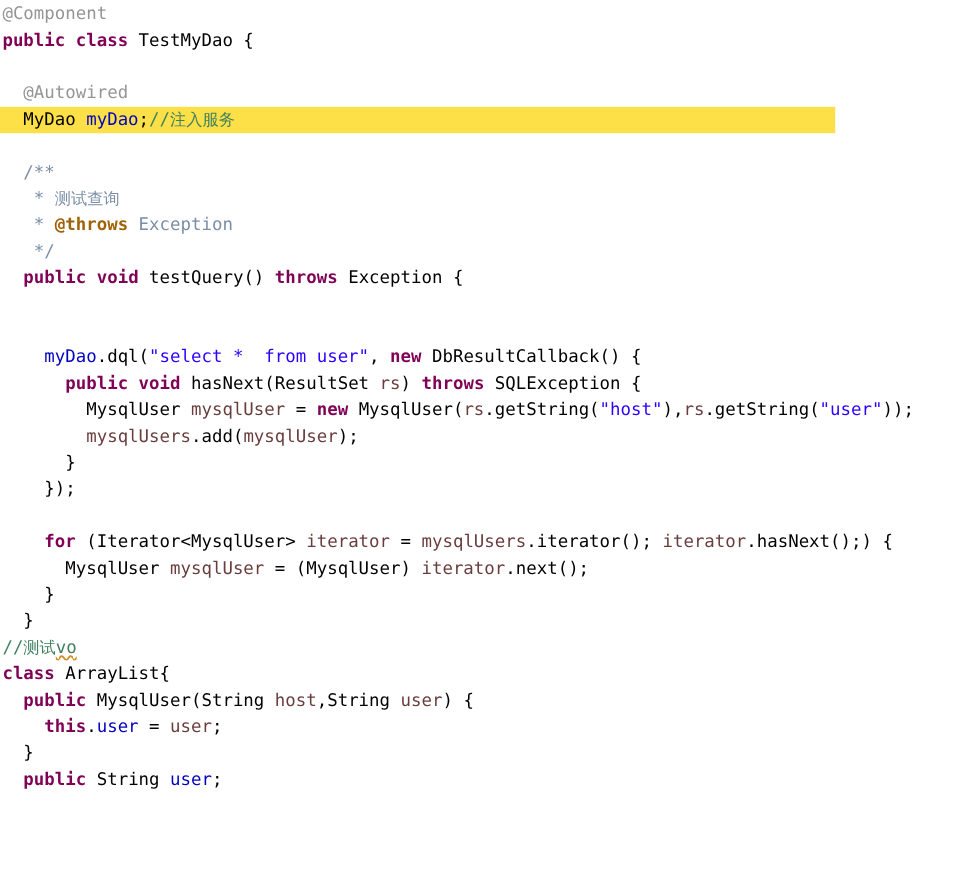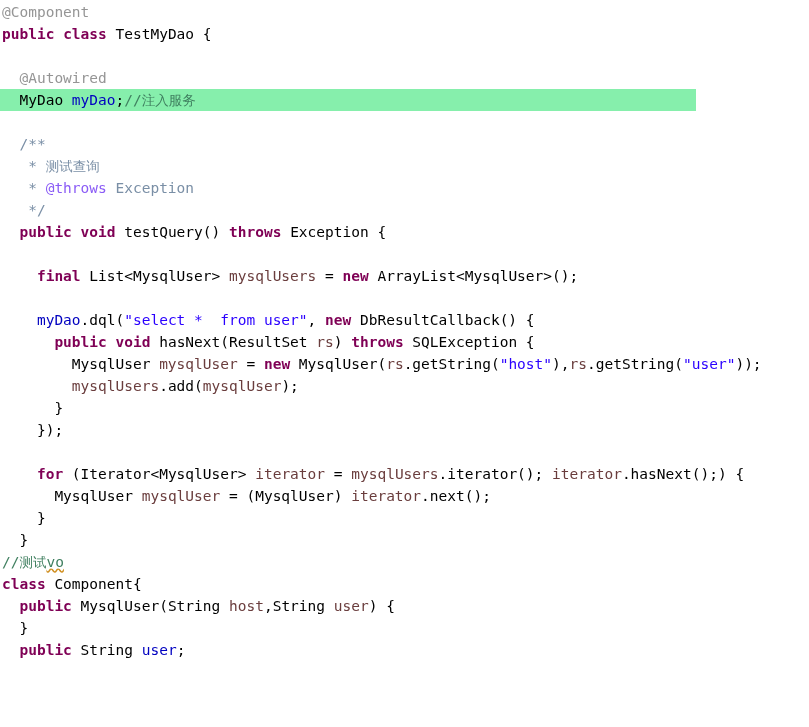"MyDao myDao;//注入服务" .line.hl { background: #86efac -> #fde047 }
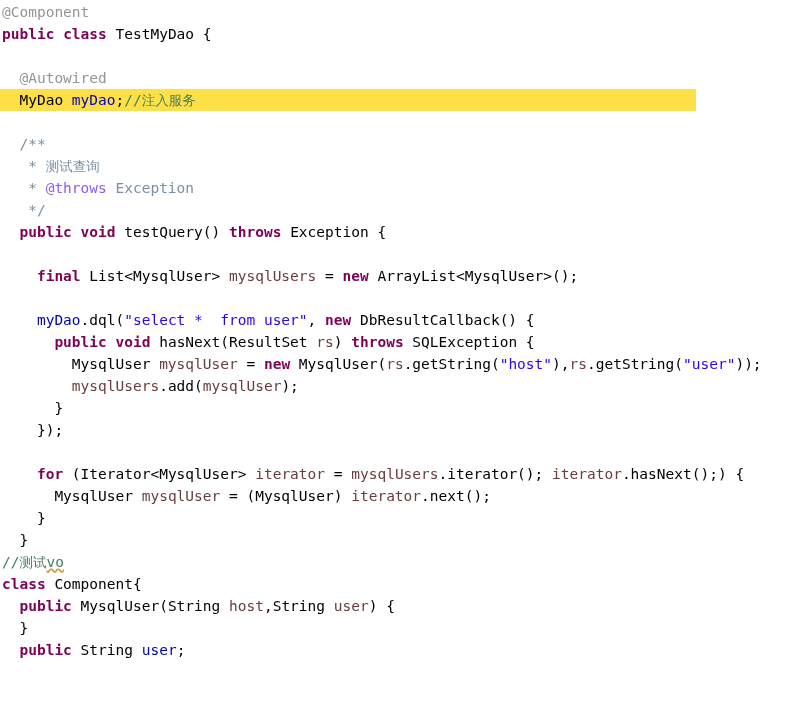"@throws" .jtag { color: #8b5cf6 -> #a16207; font-weight: normal -> bold }
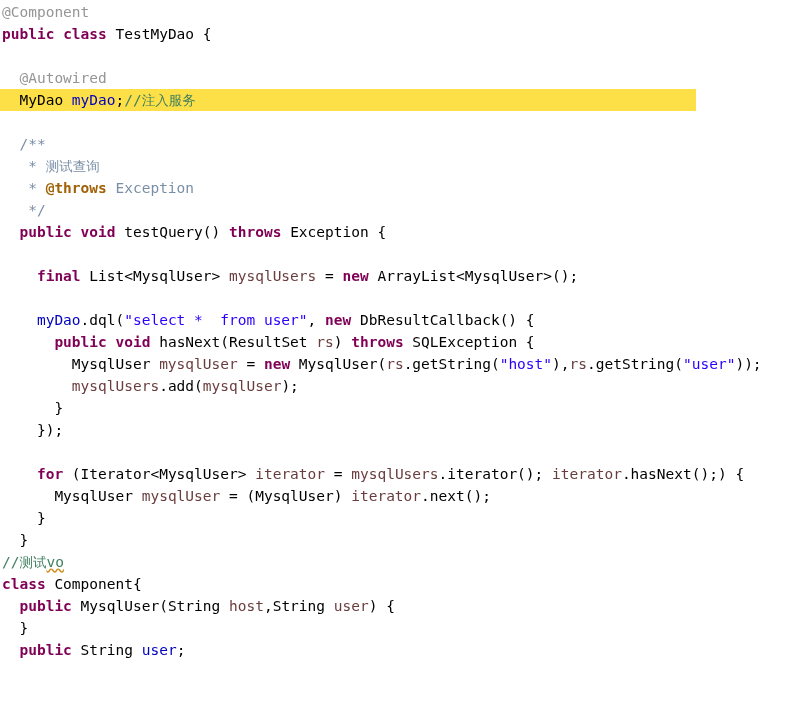"final List<MysqlUser> mysqlUsers = new" div.line { html: <div><span> </span><span>final</span><span> List&lt;MysqlUser&gt; </span><span>mysqlUsers</span><span> = </span><span>new</span><span> ArrayList&lt;MysqlUser&gt;();</span></div> -> none }
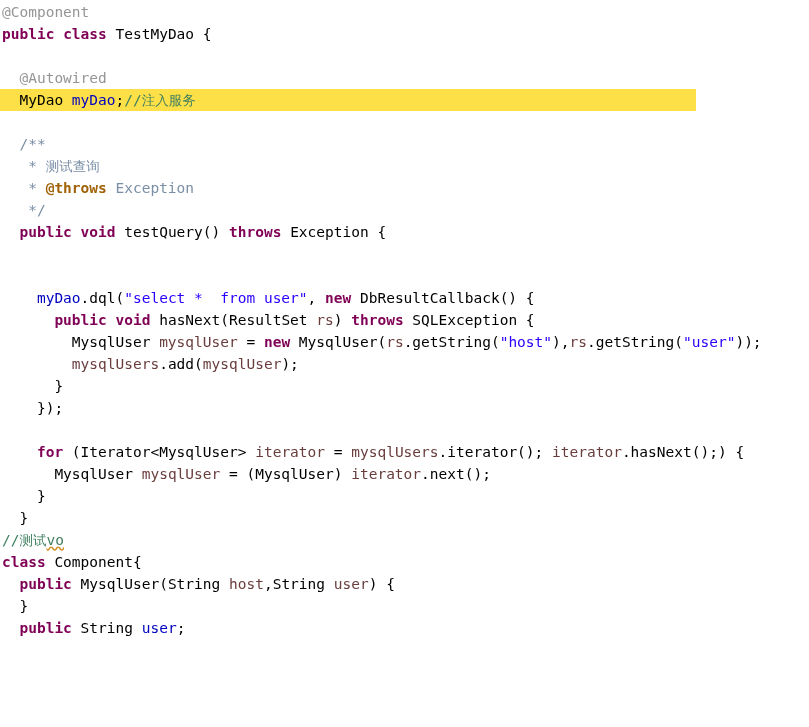"Component{" span.plain { text: Component -> ArrayList }
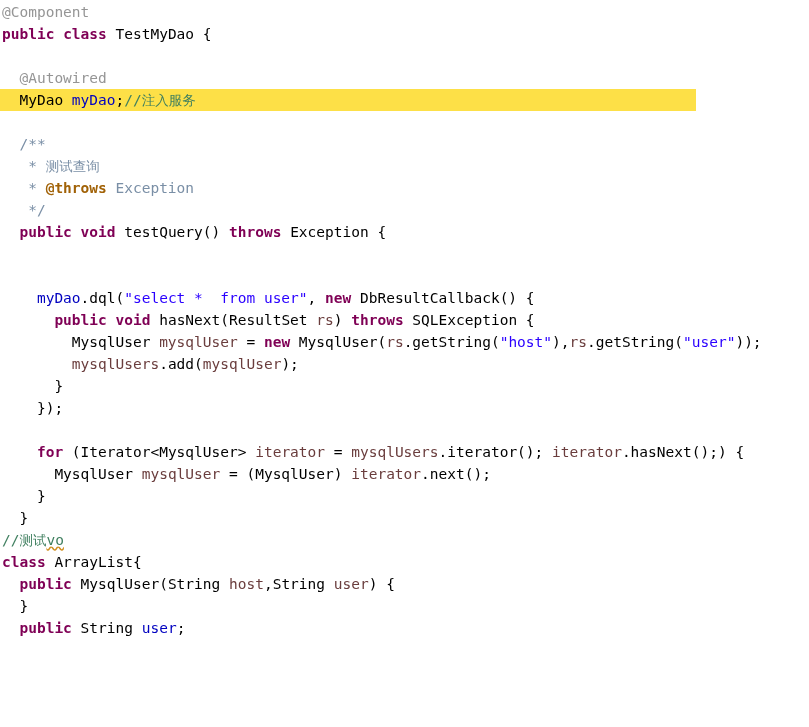"this.user = user;" div.line { html: none -> <div><span> </span><span>this</span><span>.</span><span>user</span><span> = </span><span>user</span><span>;</span></div> }
